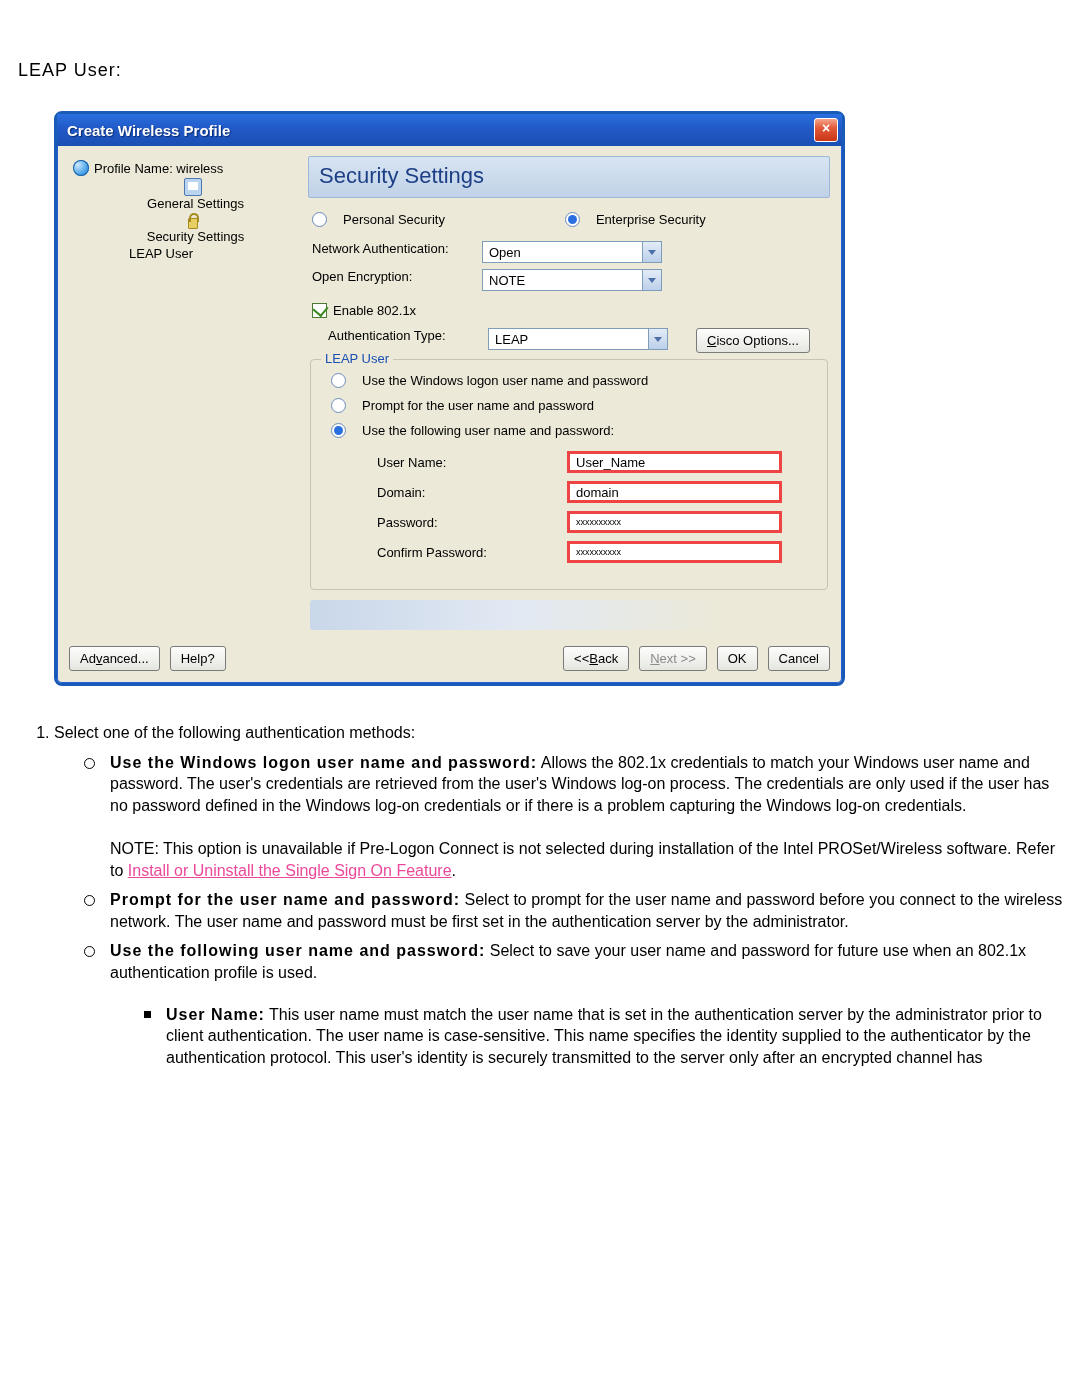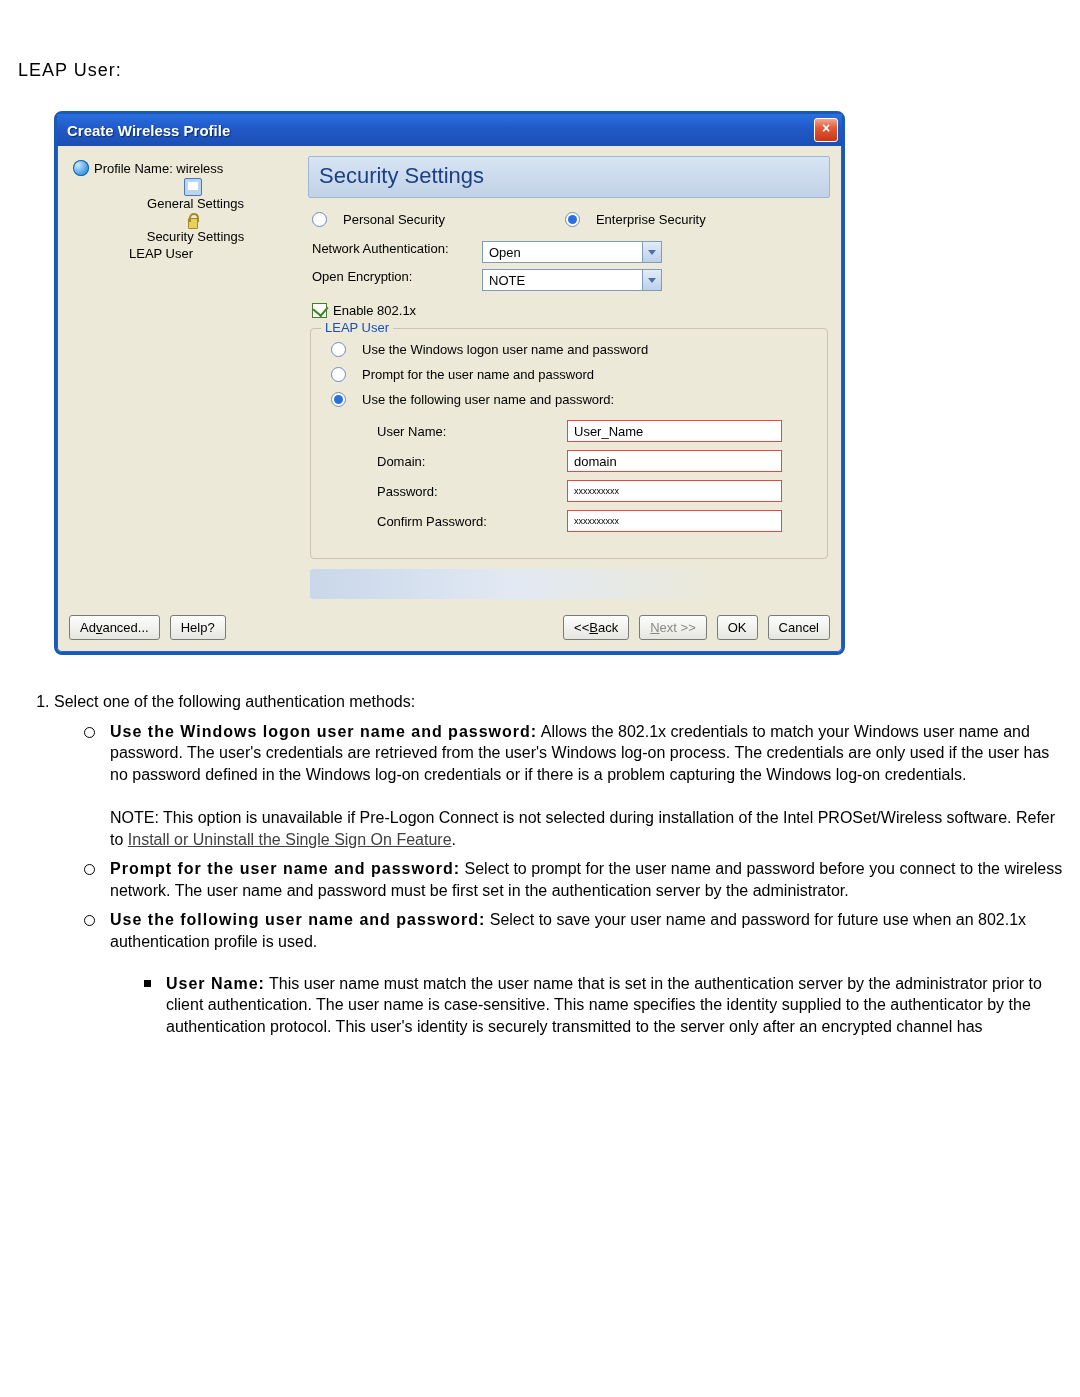"Authentication Type:" div.form-row { html: none -> <div> <span>Authentication Type:</span> <span> <span>LEAP</span> <span></span> </span> <span></span> <span> <span>C</span> <span>isco Options...</span> </span> </div> }
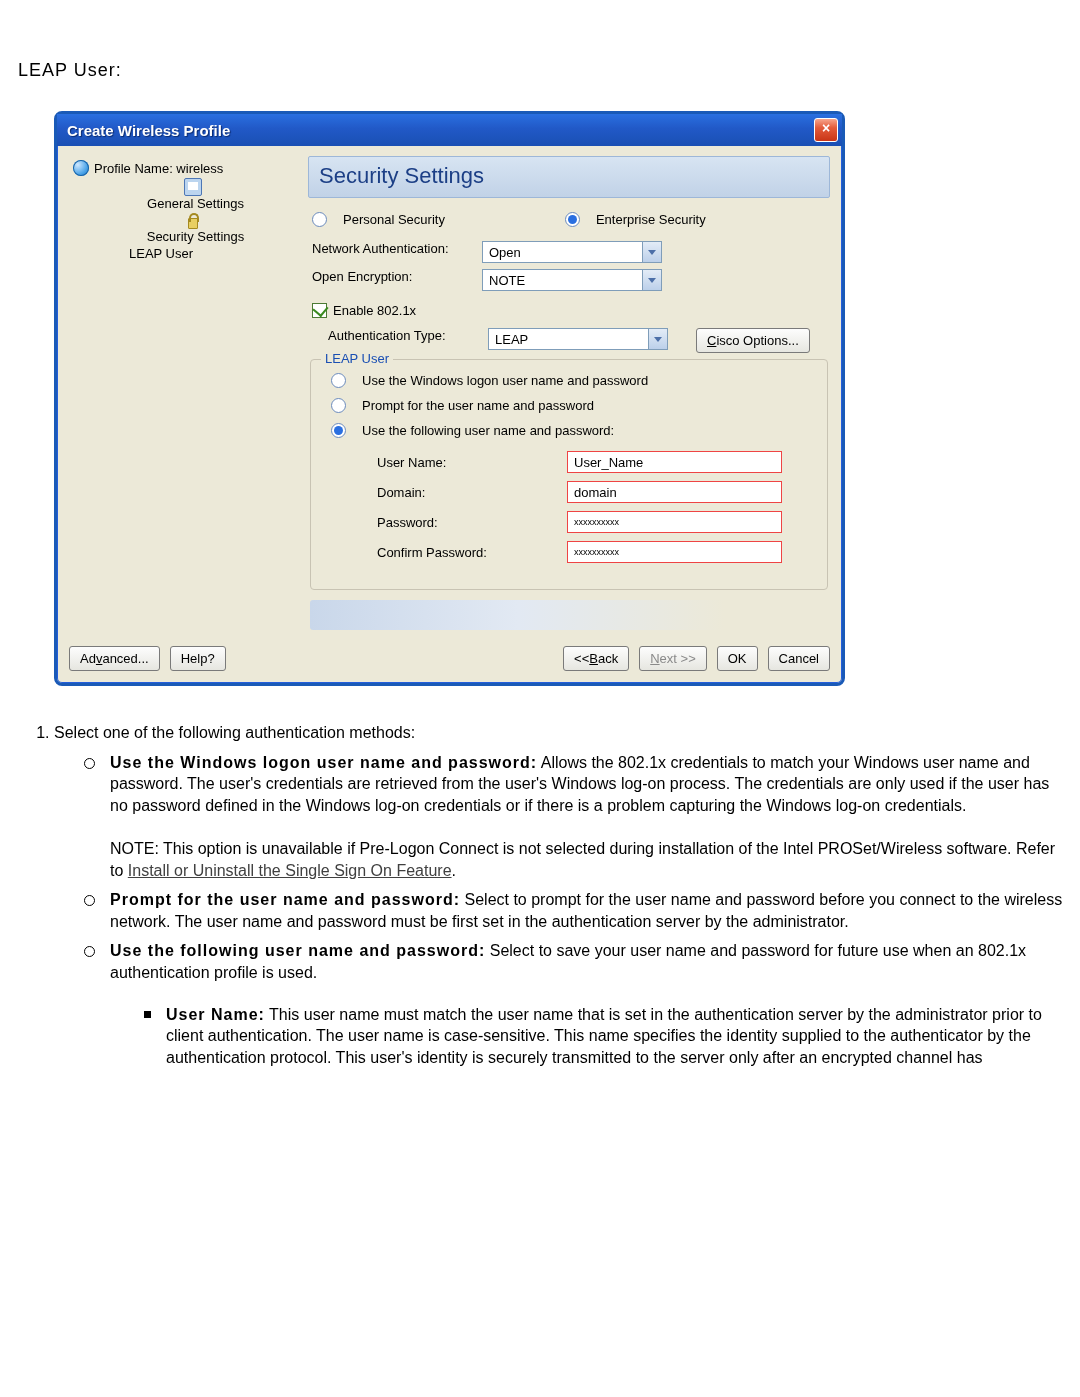"User_Name" .txt { border: 1px solid #ef4444 -> 3px solid #ef4444 }
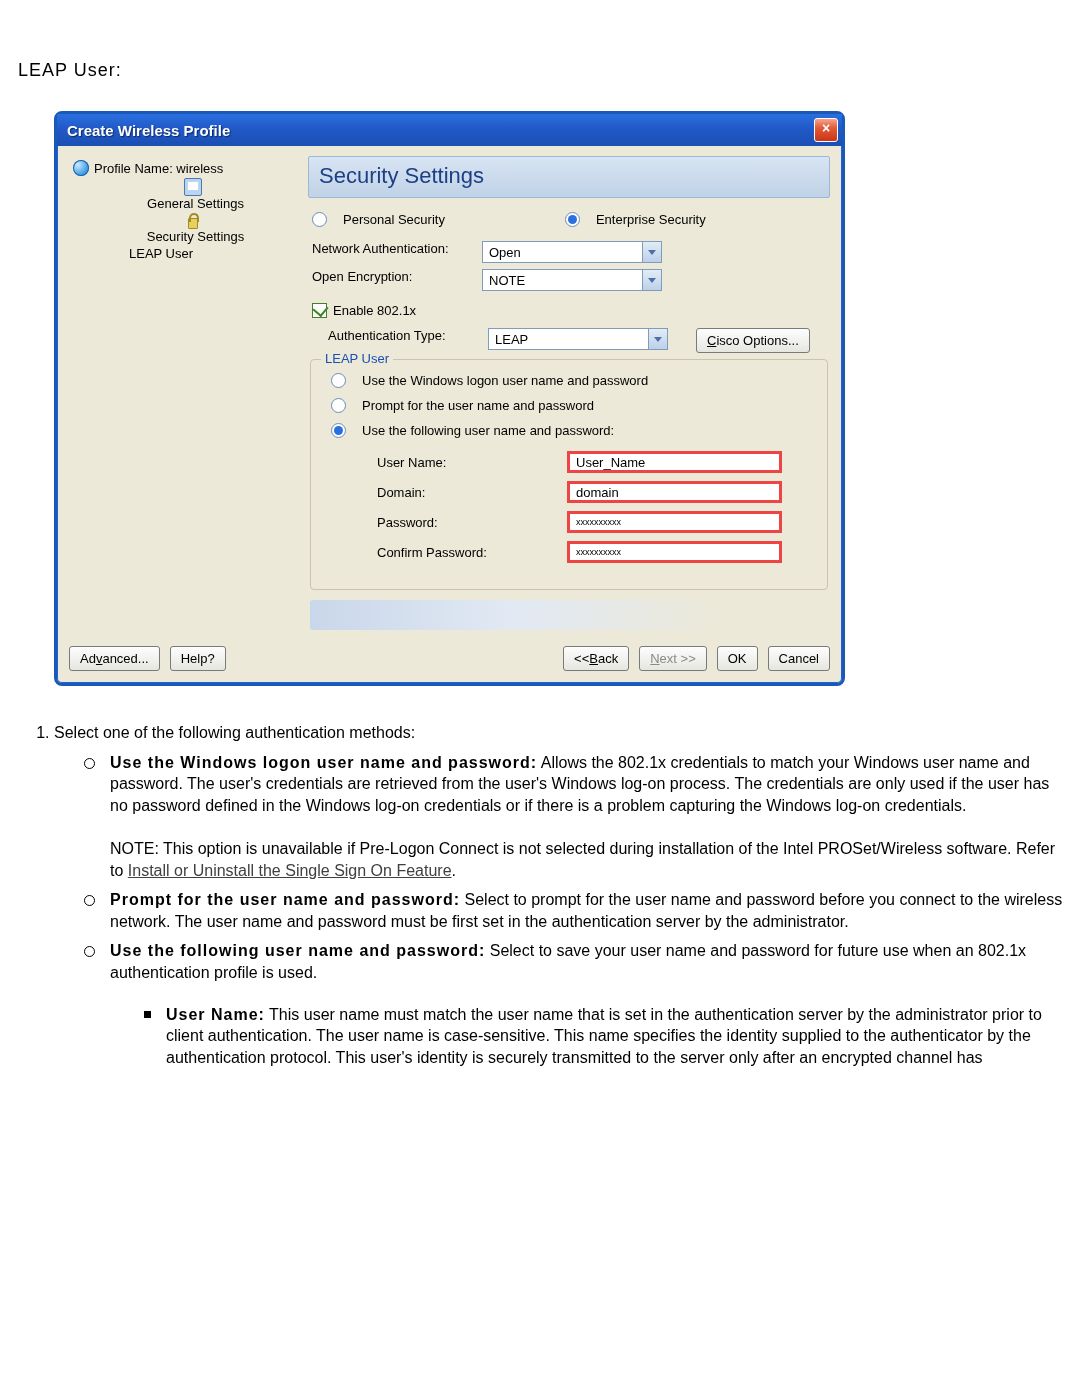"Install or Uninstall the Single" .doc a { color: #404040 -> #ec4899 }
